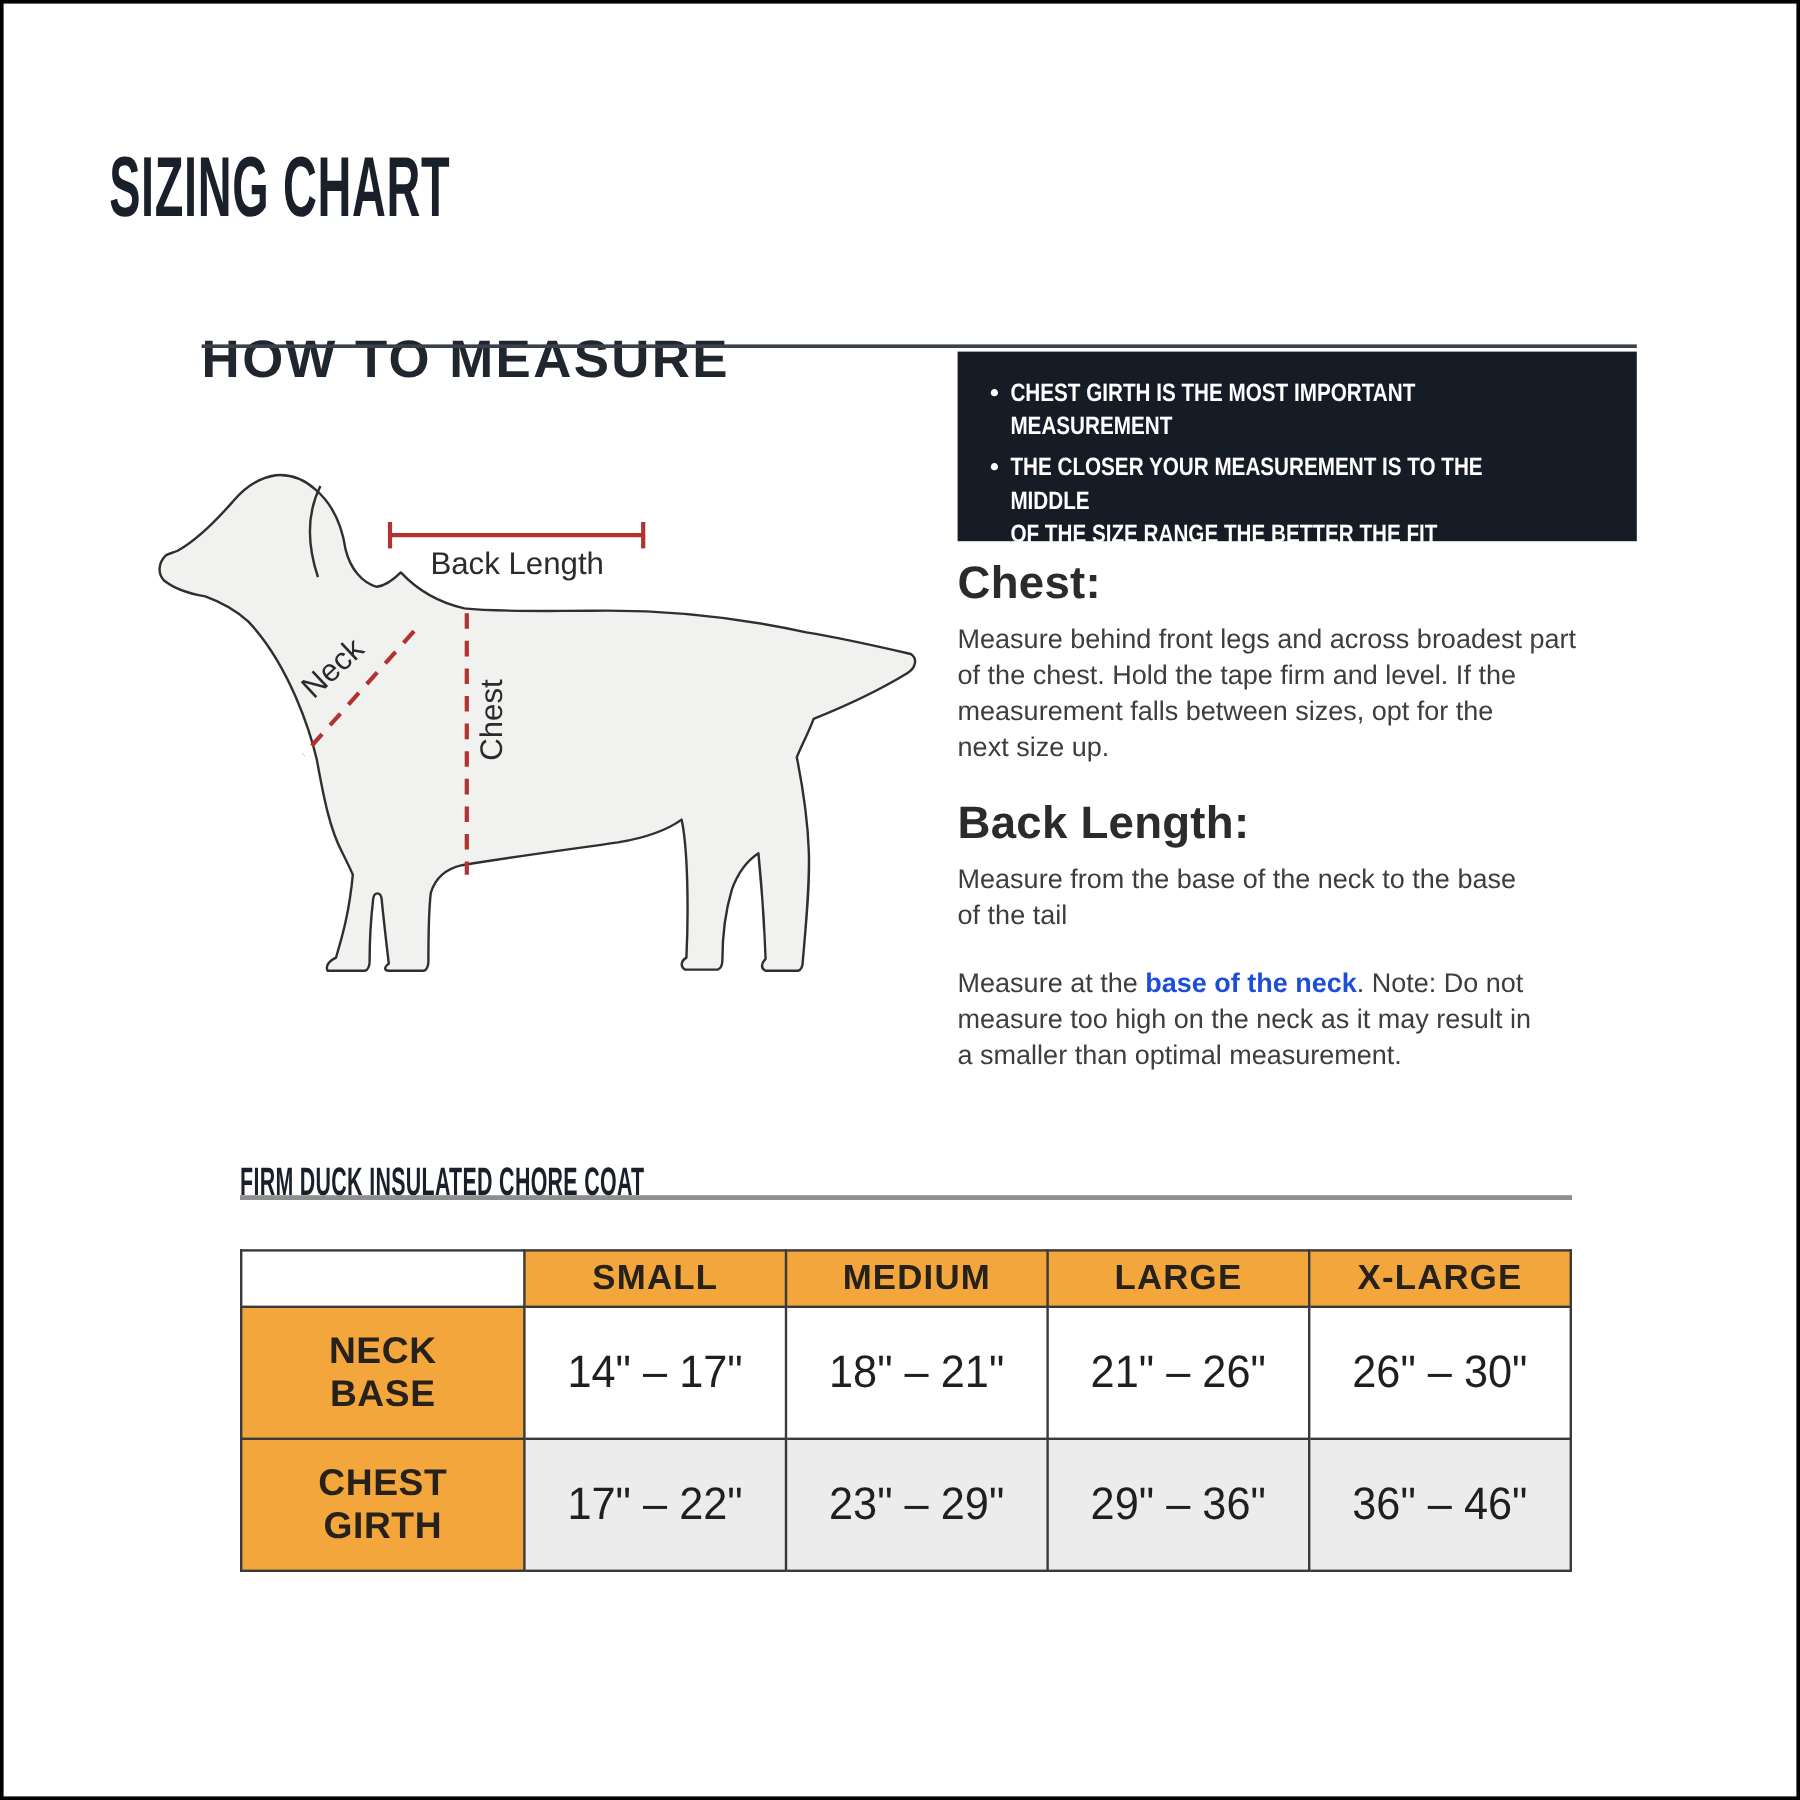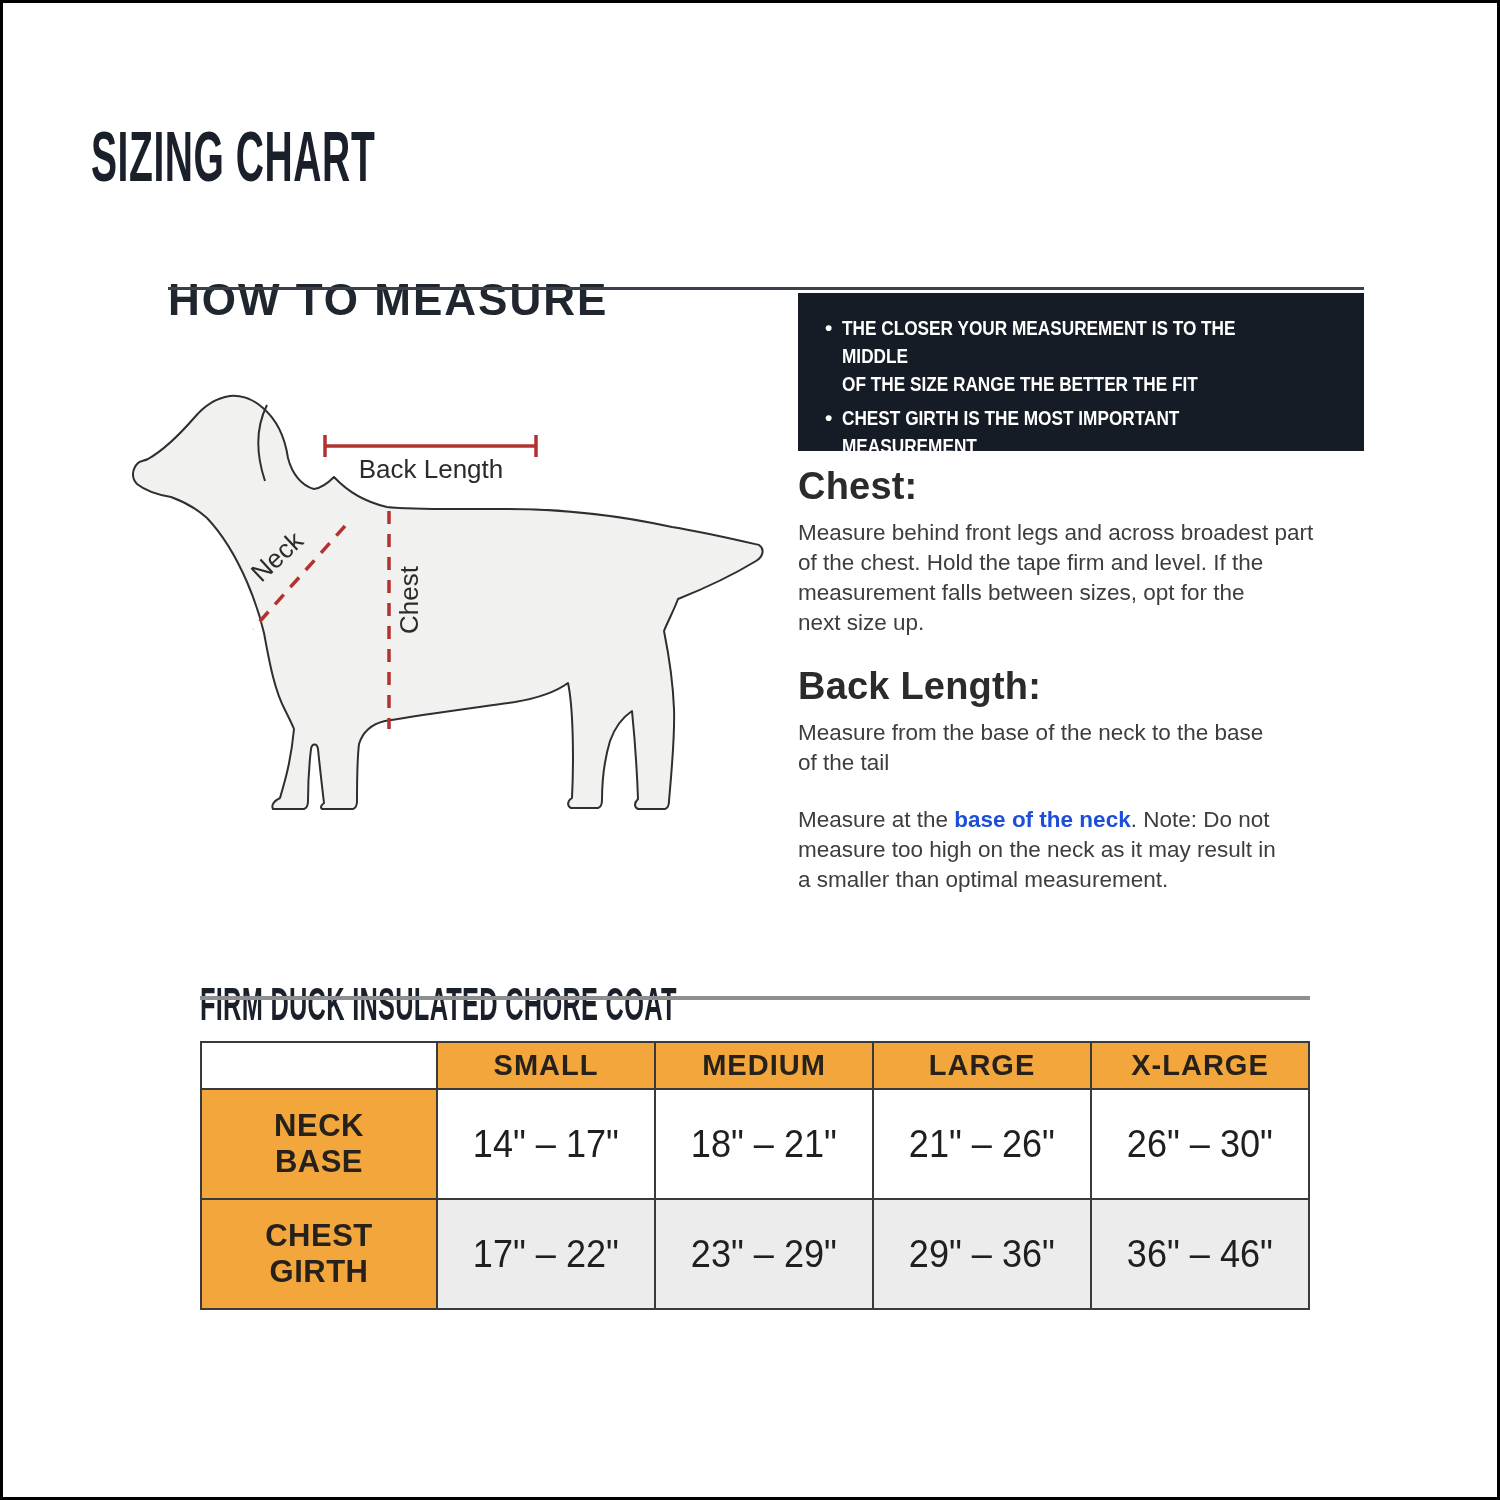"THE CLOSER YOUR MEASUREMENT IS" li { order: before "CHEST GIRTH IS THE MOST" -> after "CHEST GIRTH IS THE MOST" }
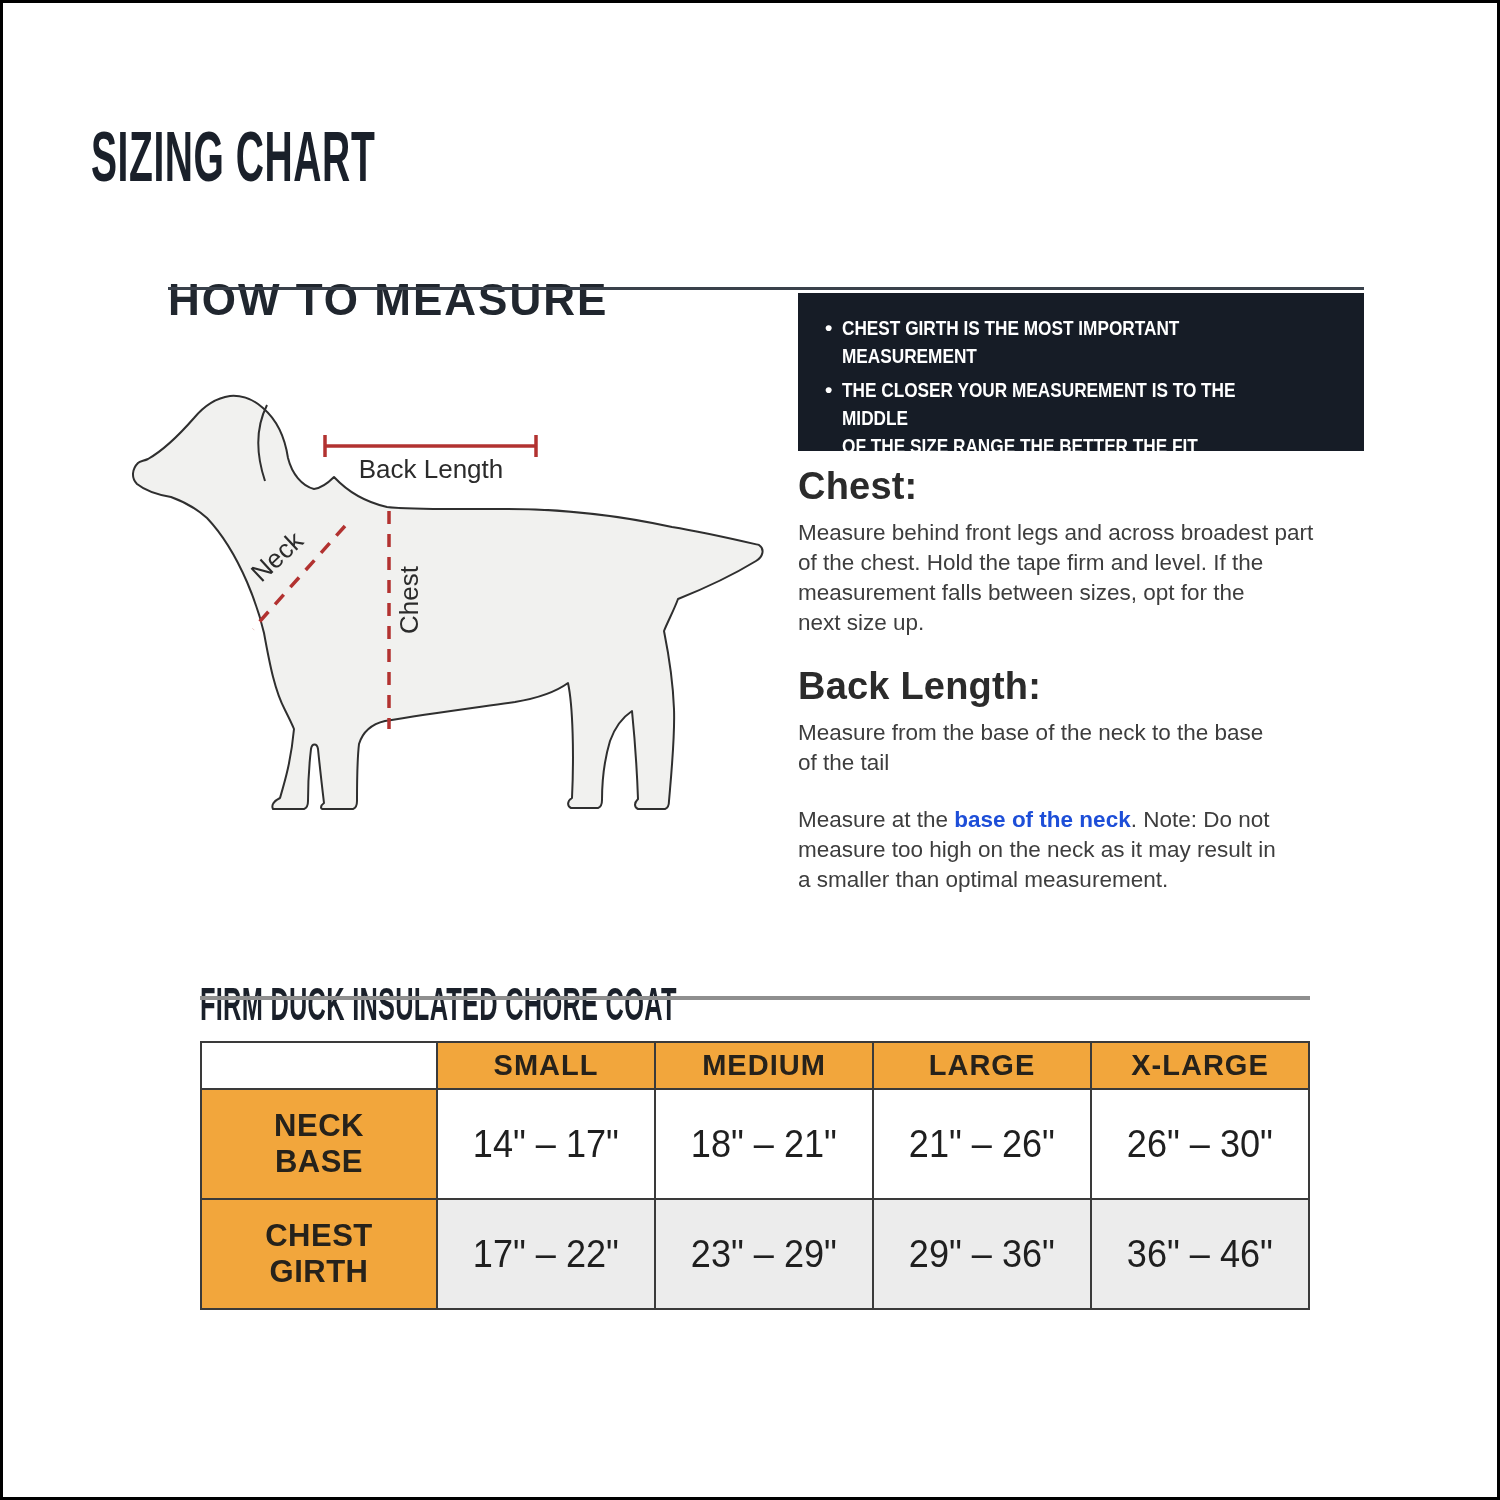"FIRM DUCK INSULATED CHORE COAT" .table-heading { font-size: 47px -> 33px }
